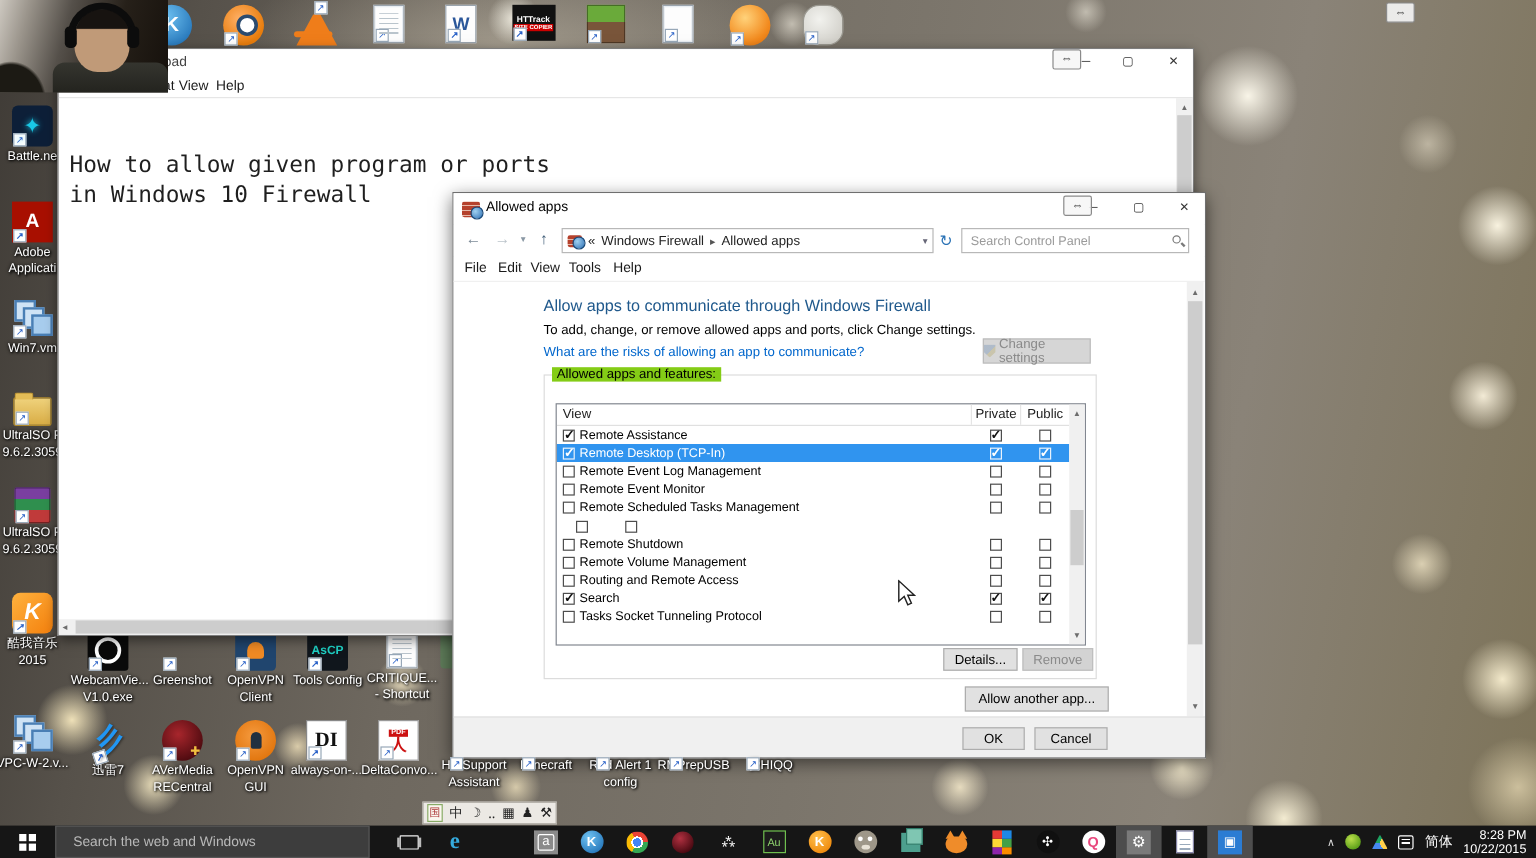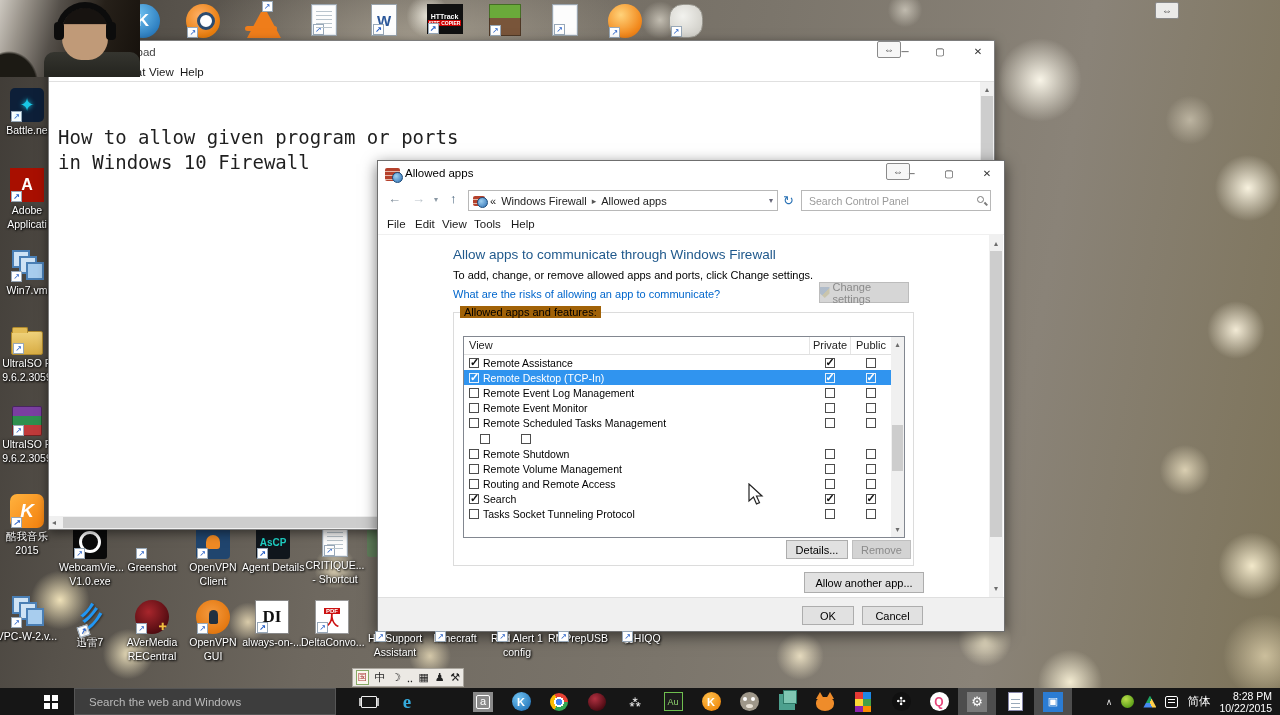"Allowed apps and features:" #fw-grouplbl { background: #a16207 -> #84cc16 }
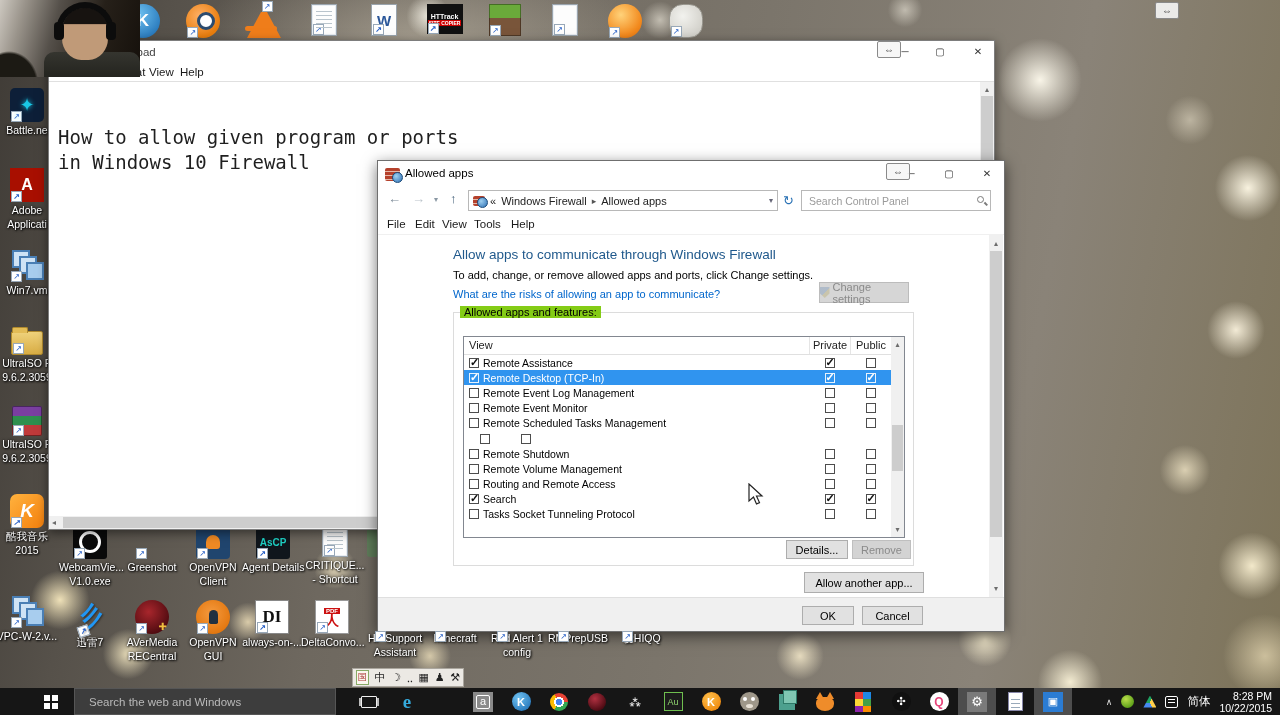"Agent Details" div.lbl { text: Agent Details -> Tools Config }
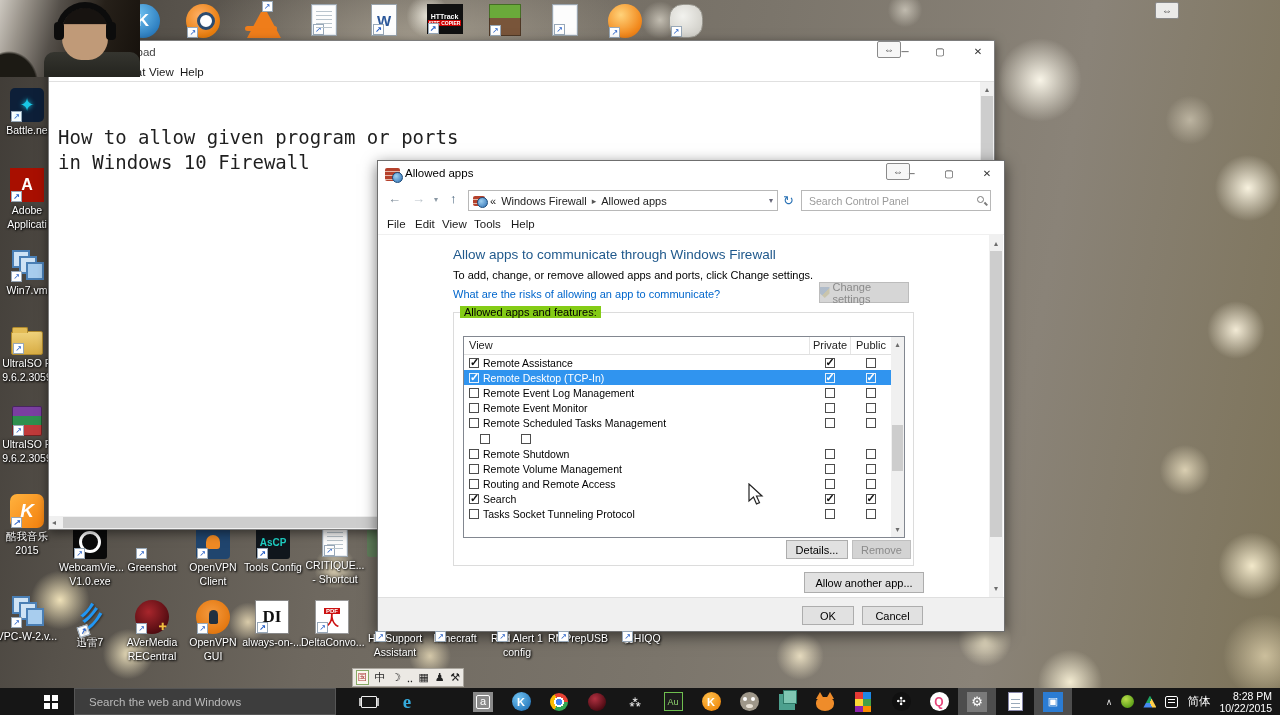"Search the web and Windows" #taskbar { padding-left: 28px -> none }
